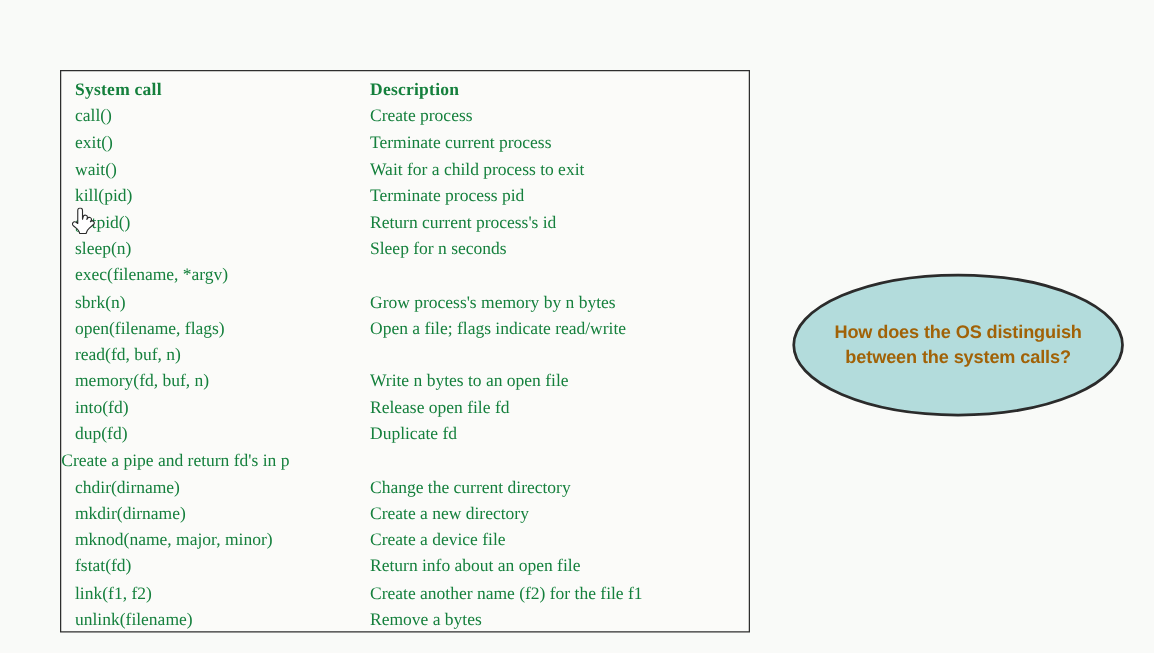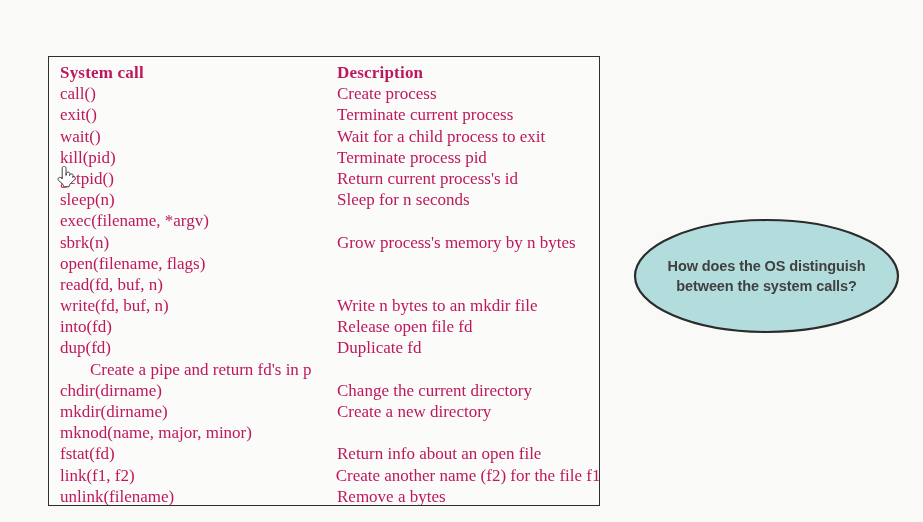"System call" .srow { color: #be185d -> #15803d; font-size: 17px -> 14px }
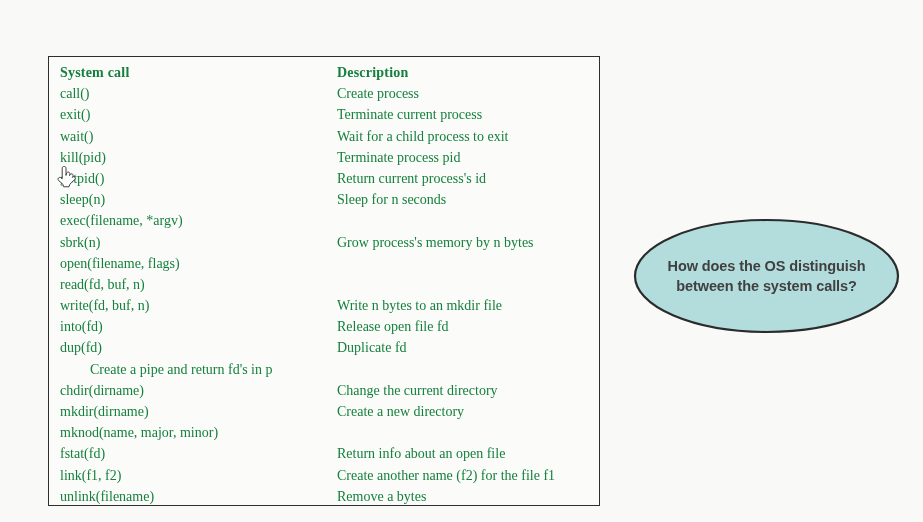"Description" .srow .c-desc { margin-left: 41px -> none }
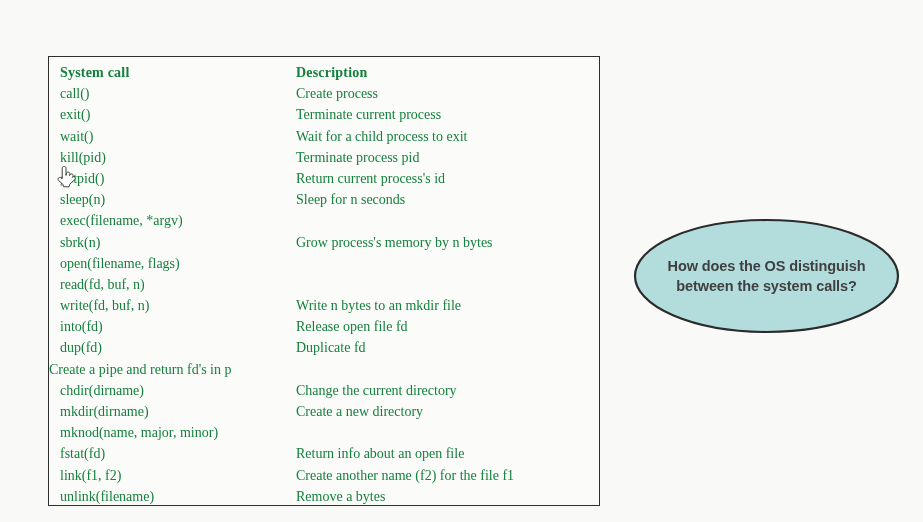"Open a file; flags indicate" div.c-desc { html: none -> <div>Open a file; flags indicate read/write</div> }
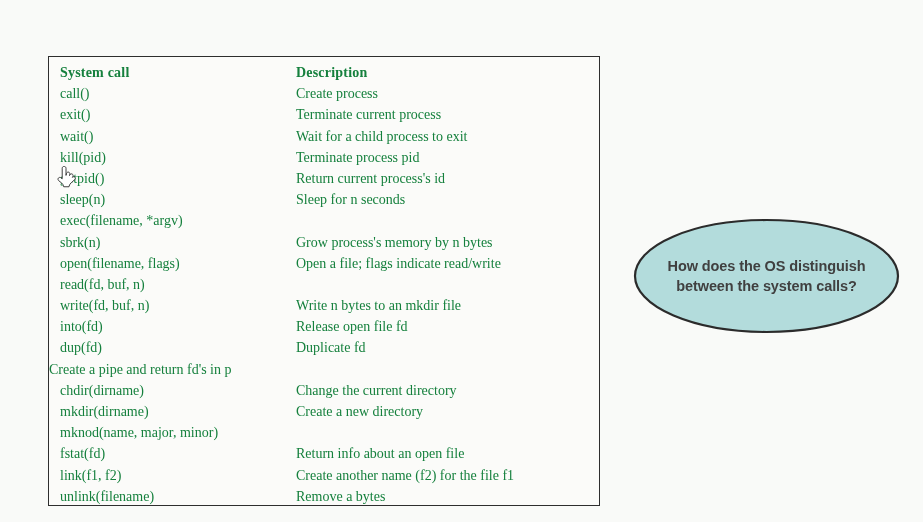"How does the OS distinguish" #callout .callout-text { color: #404040 -> #a16207 }
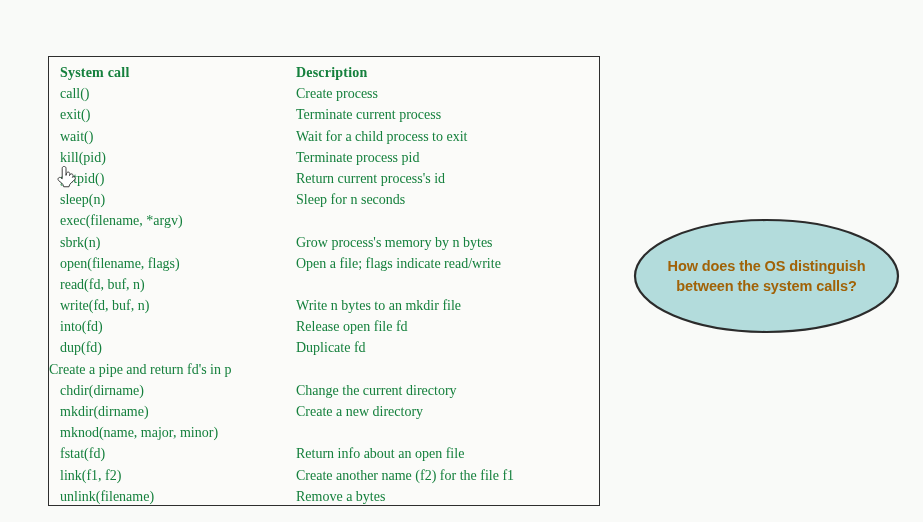"write(fd, buf, n)" div.c-call { text: write -> memory }
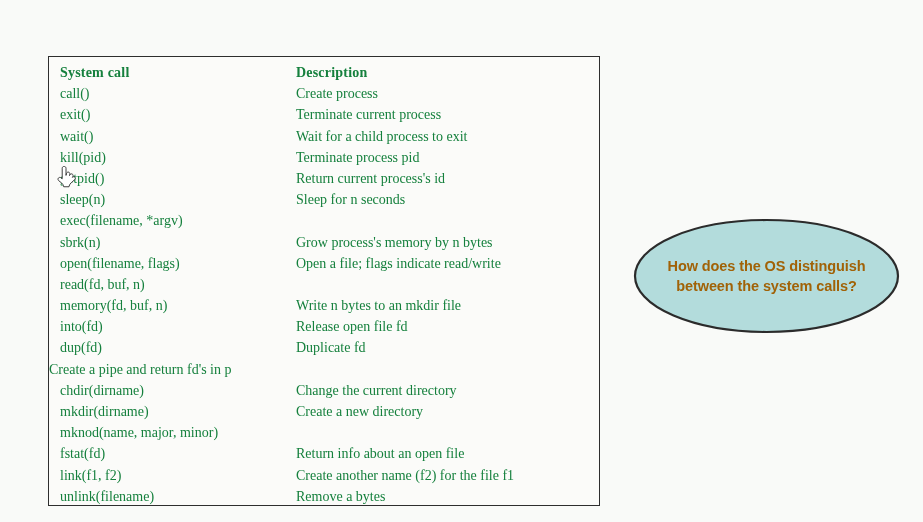"Write n bytes to an" div.c-desc { text: mkdir -> open }
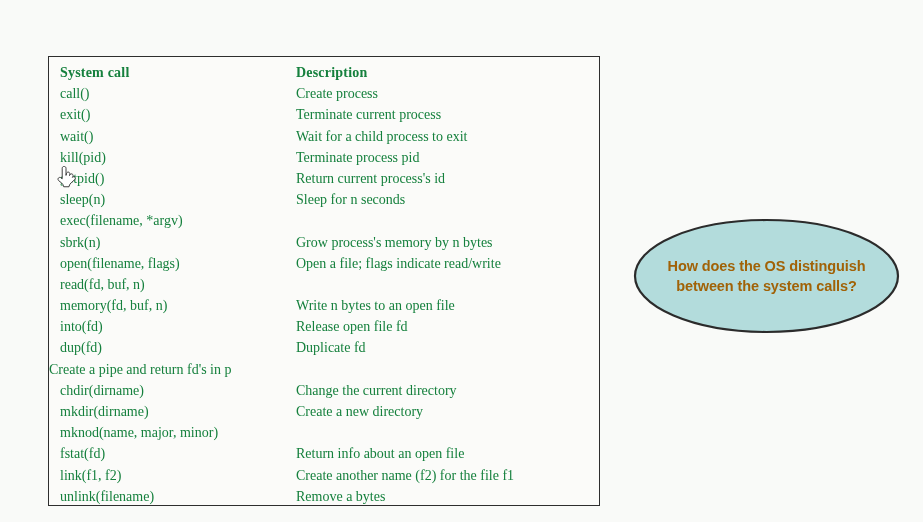"Create a device file" div.c-desc { html: none -> <div>Create a device file</div> }
